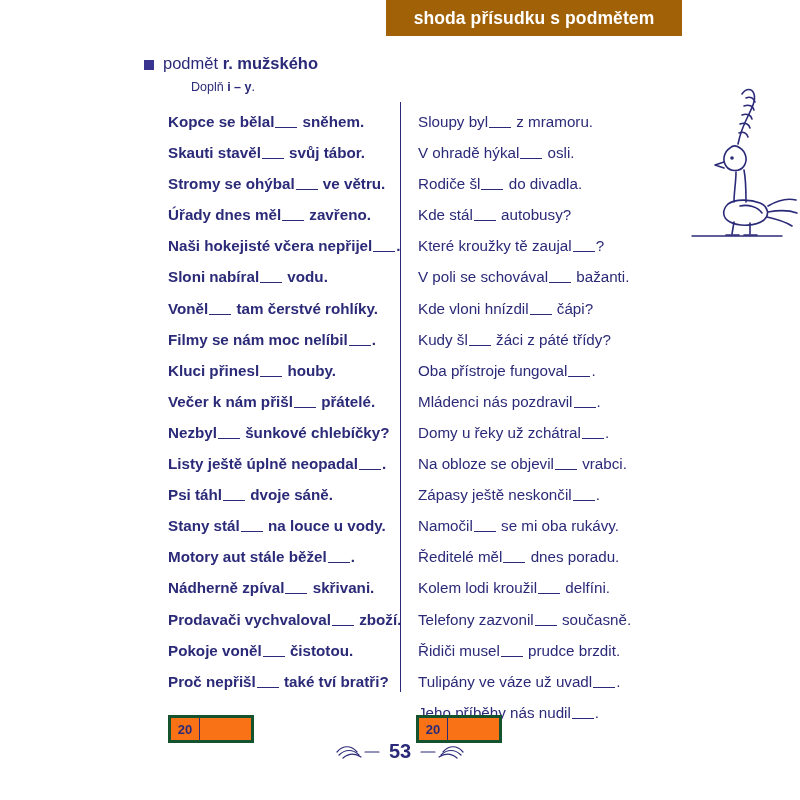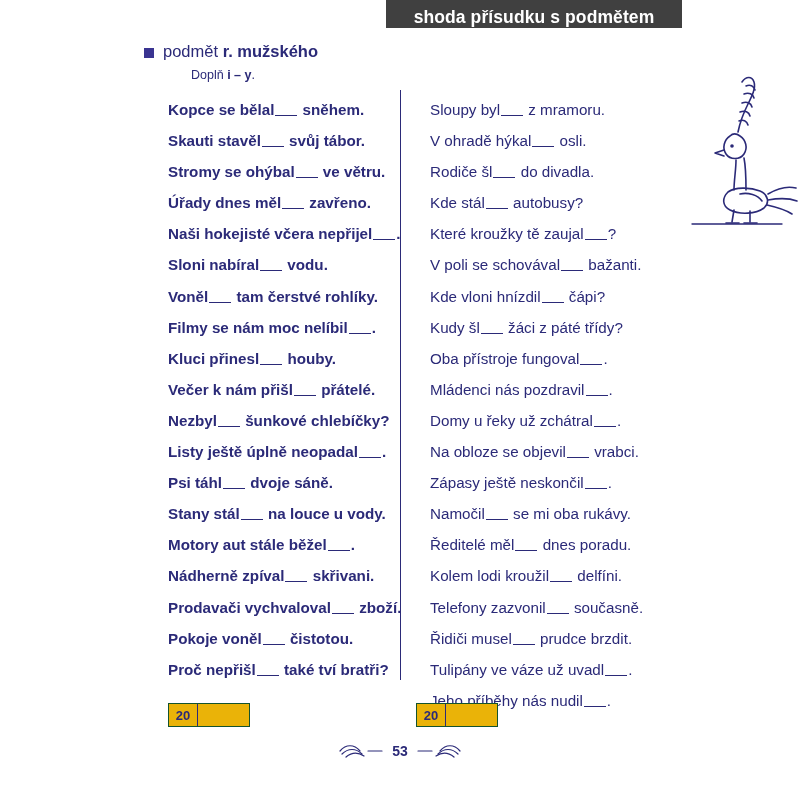"shoda přísudku s podmětem" .header-banner { align-items: flex-end -> center; background: #404040 -> #a16207; height: 28px -> 36px }
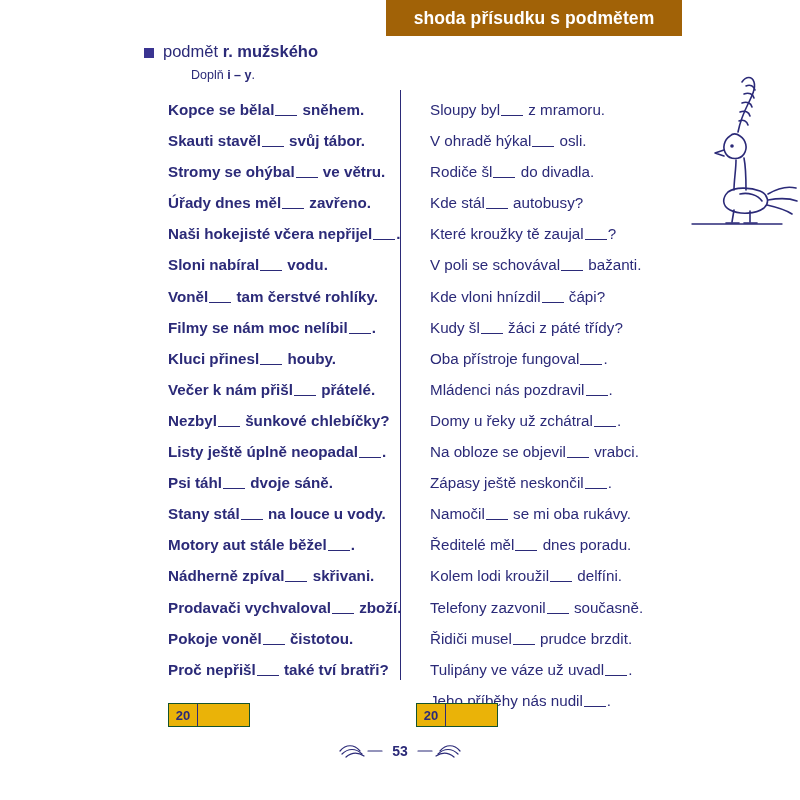"podmět r. mužského" .page { top: 32px -> 44px }
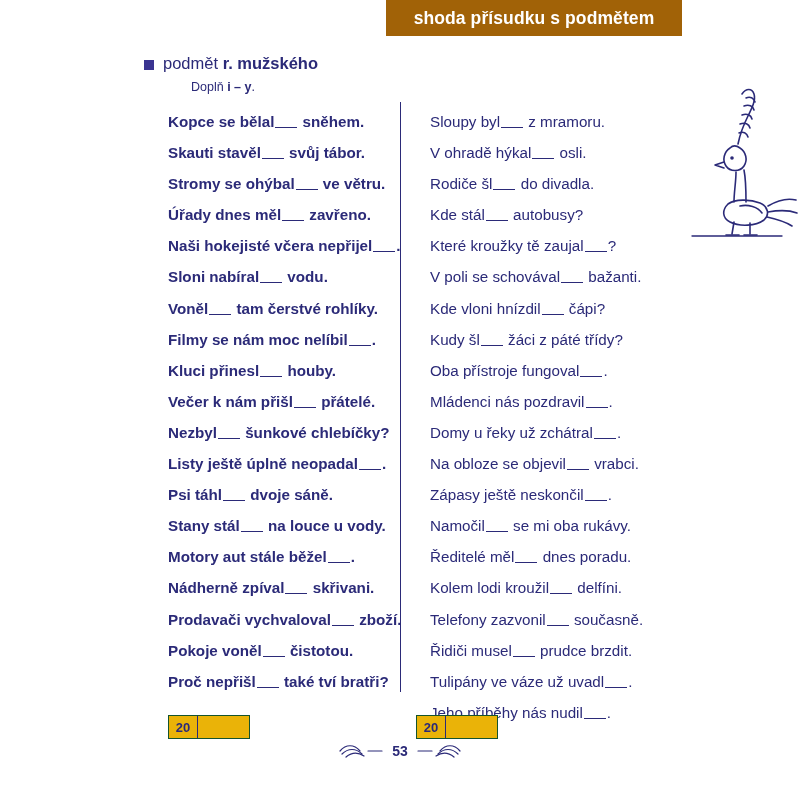"Sloupy byl z mramoru." .col.right { padding-left: 30px -> 18px }
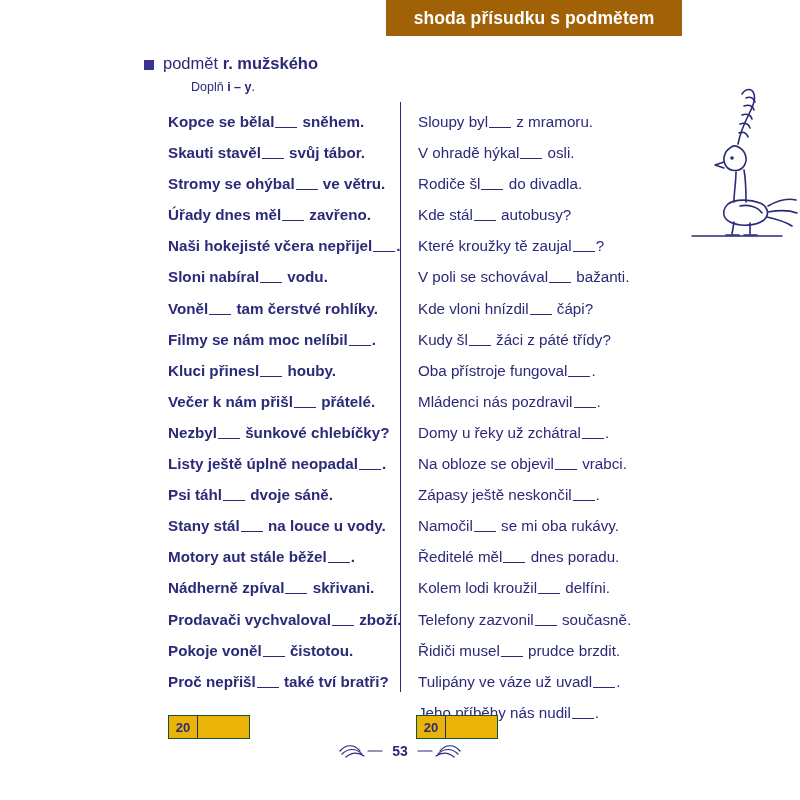"20" .score { background: #eab308 -> #f97316; border: 1px solid #14532d -> 3px solid #14532d }
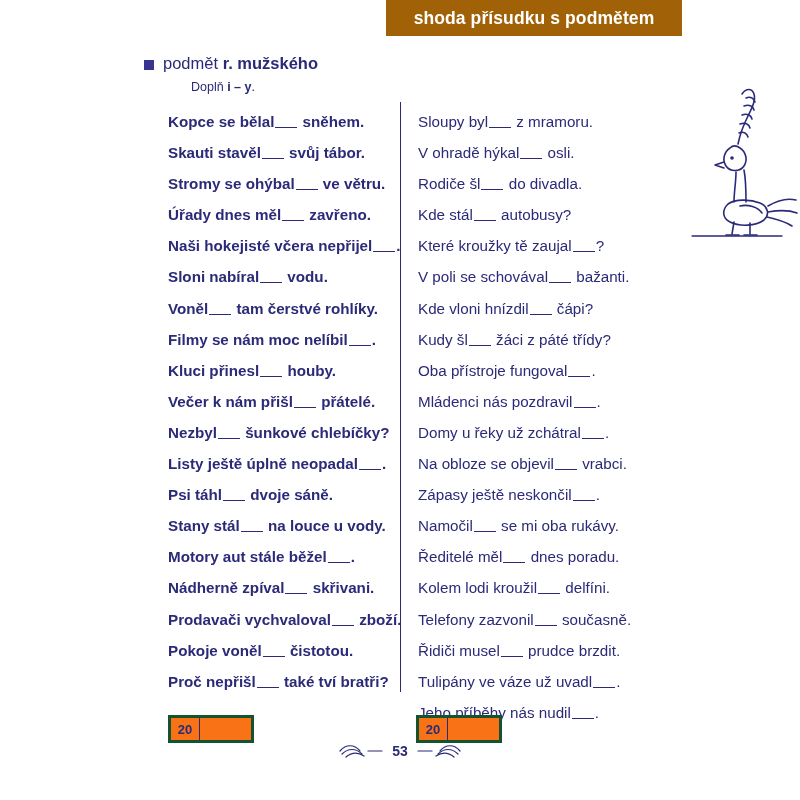"53" .footer .pgnum { font-size: 14px -> 20px }
